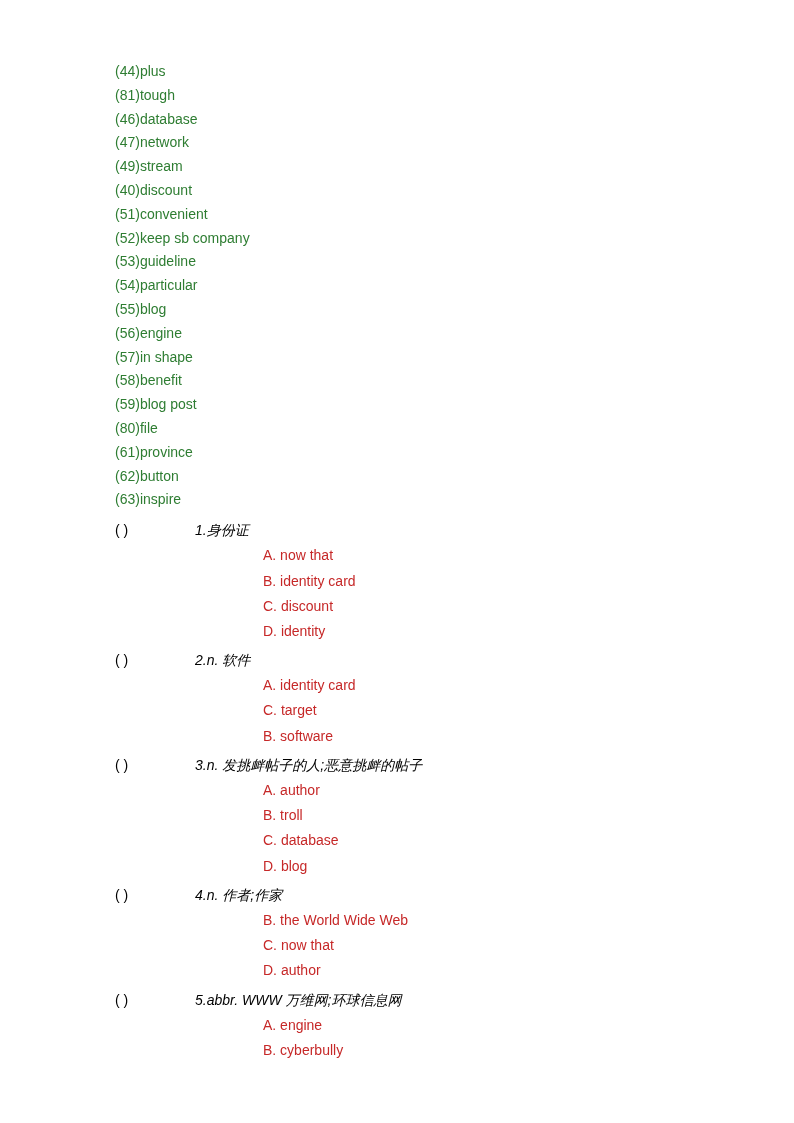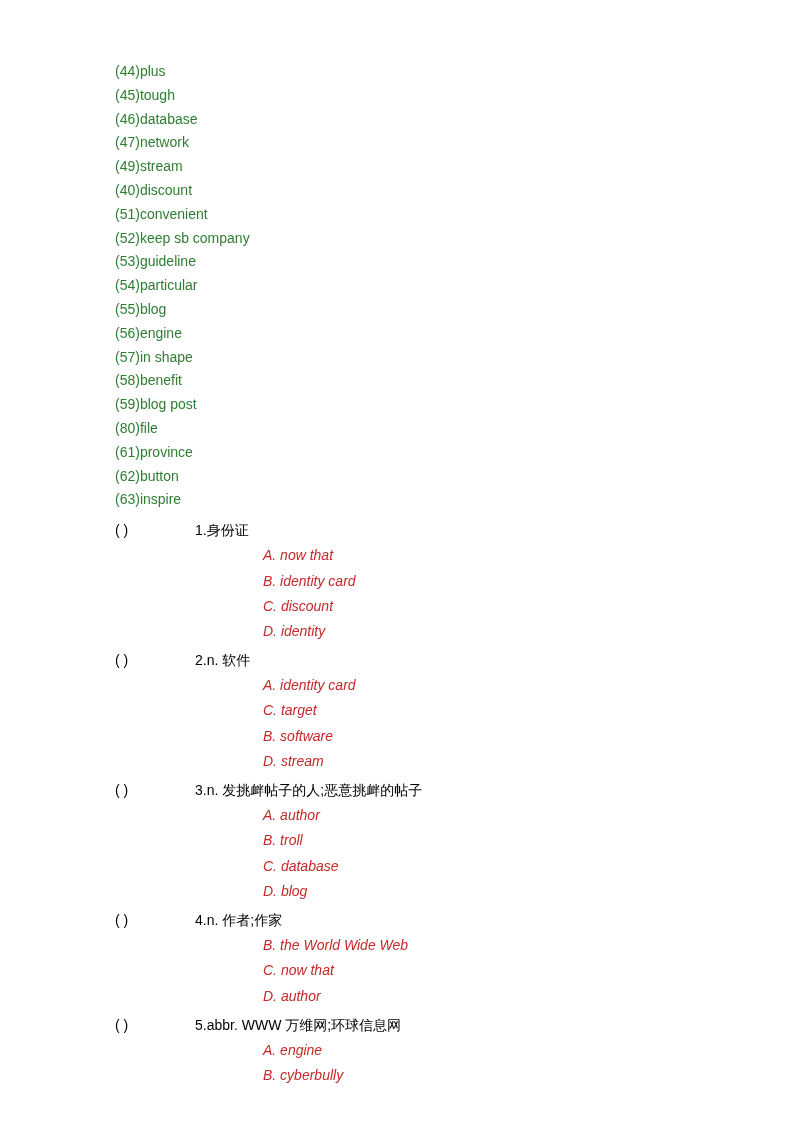"(45)tough" li { text: 45 -> 81 }
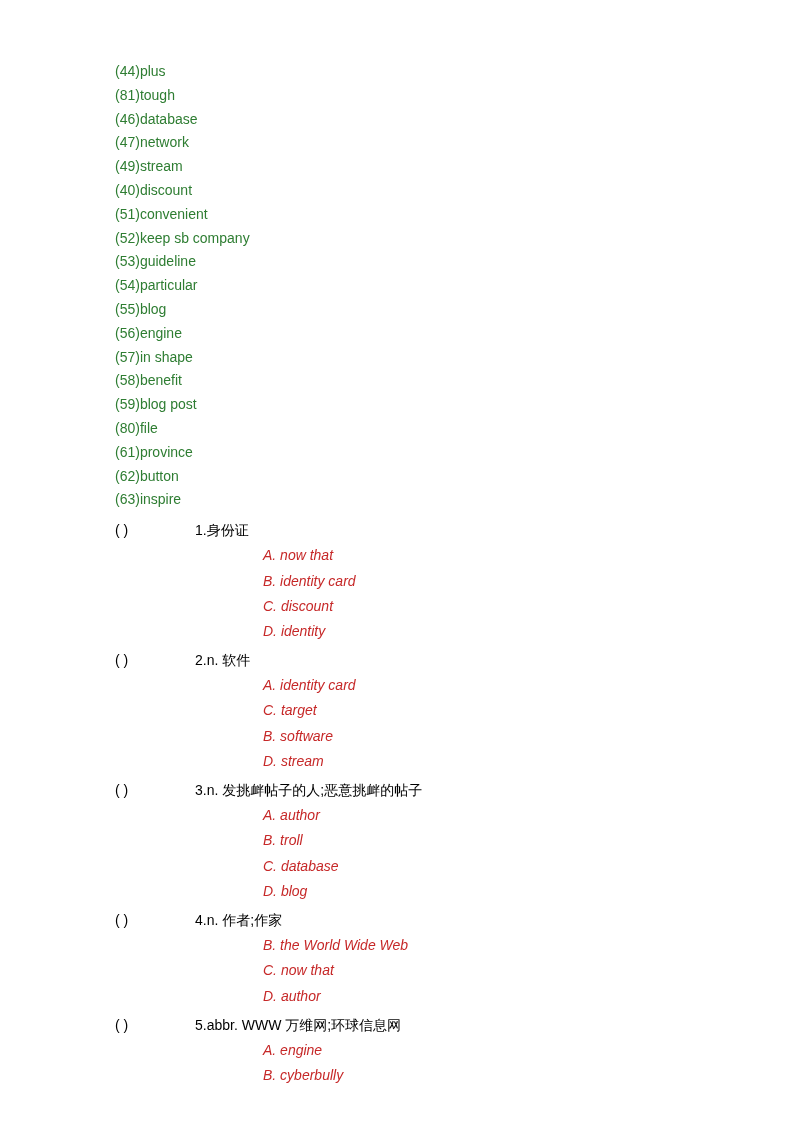"1.身份证" .question-label { font-style: none -> italic }
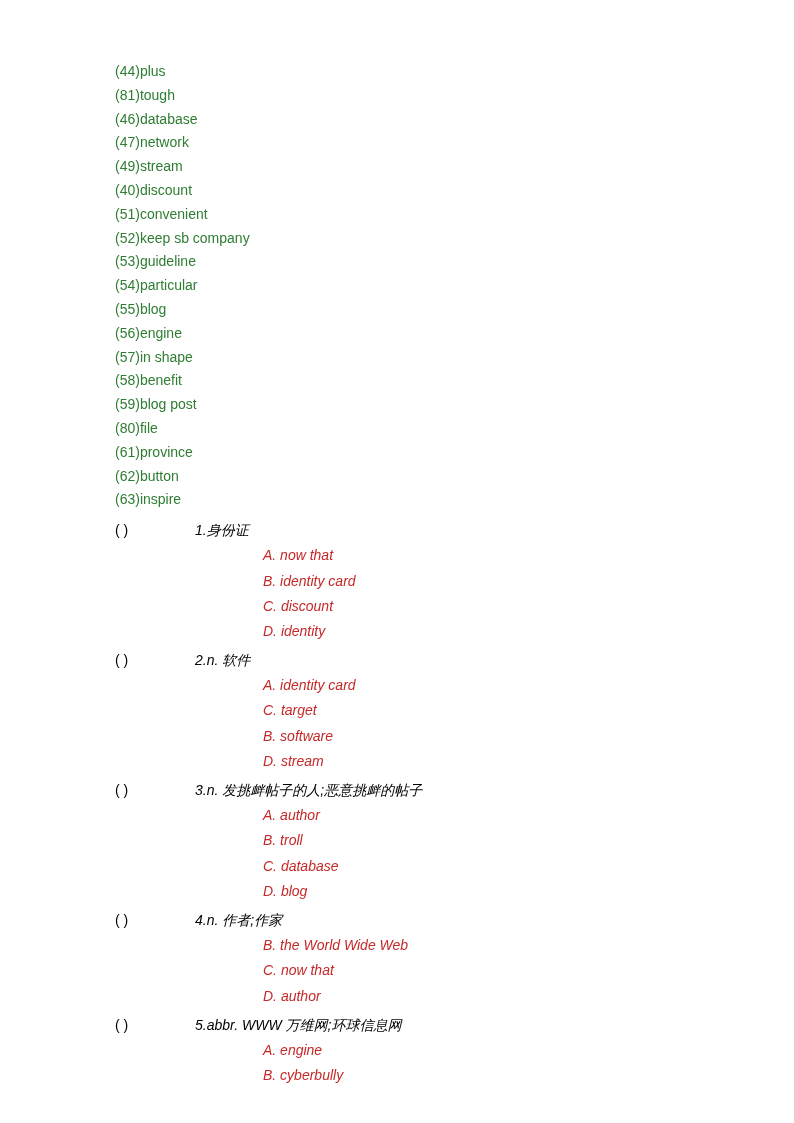"A. now that" .options-list { font-style: italic -> none }
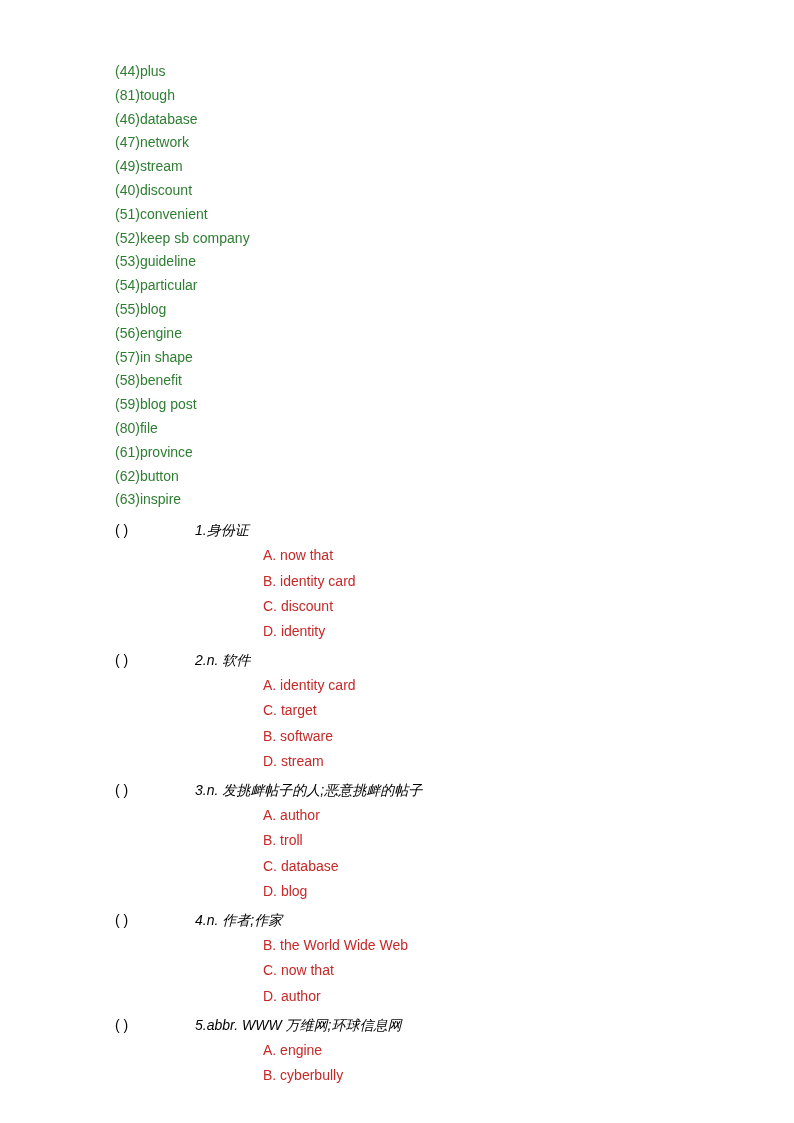"D. stream" li { html: <li>D. stream</li> -> none }
